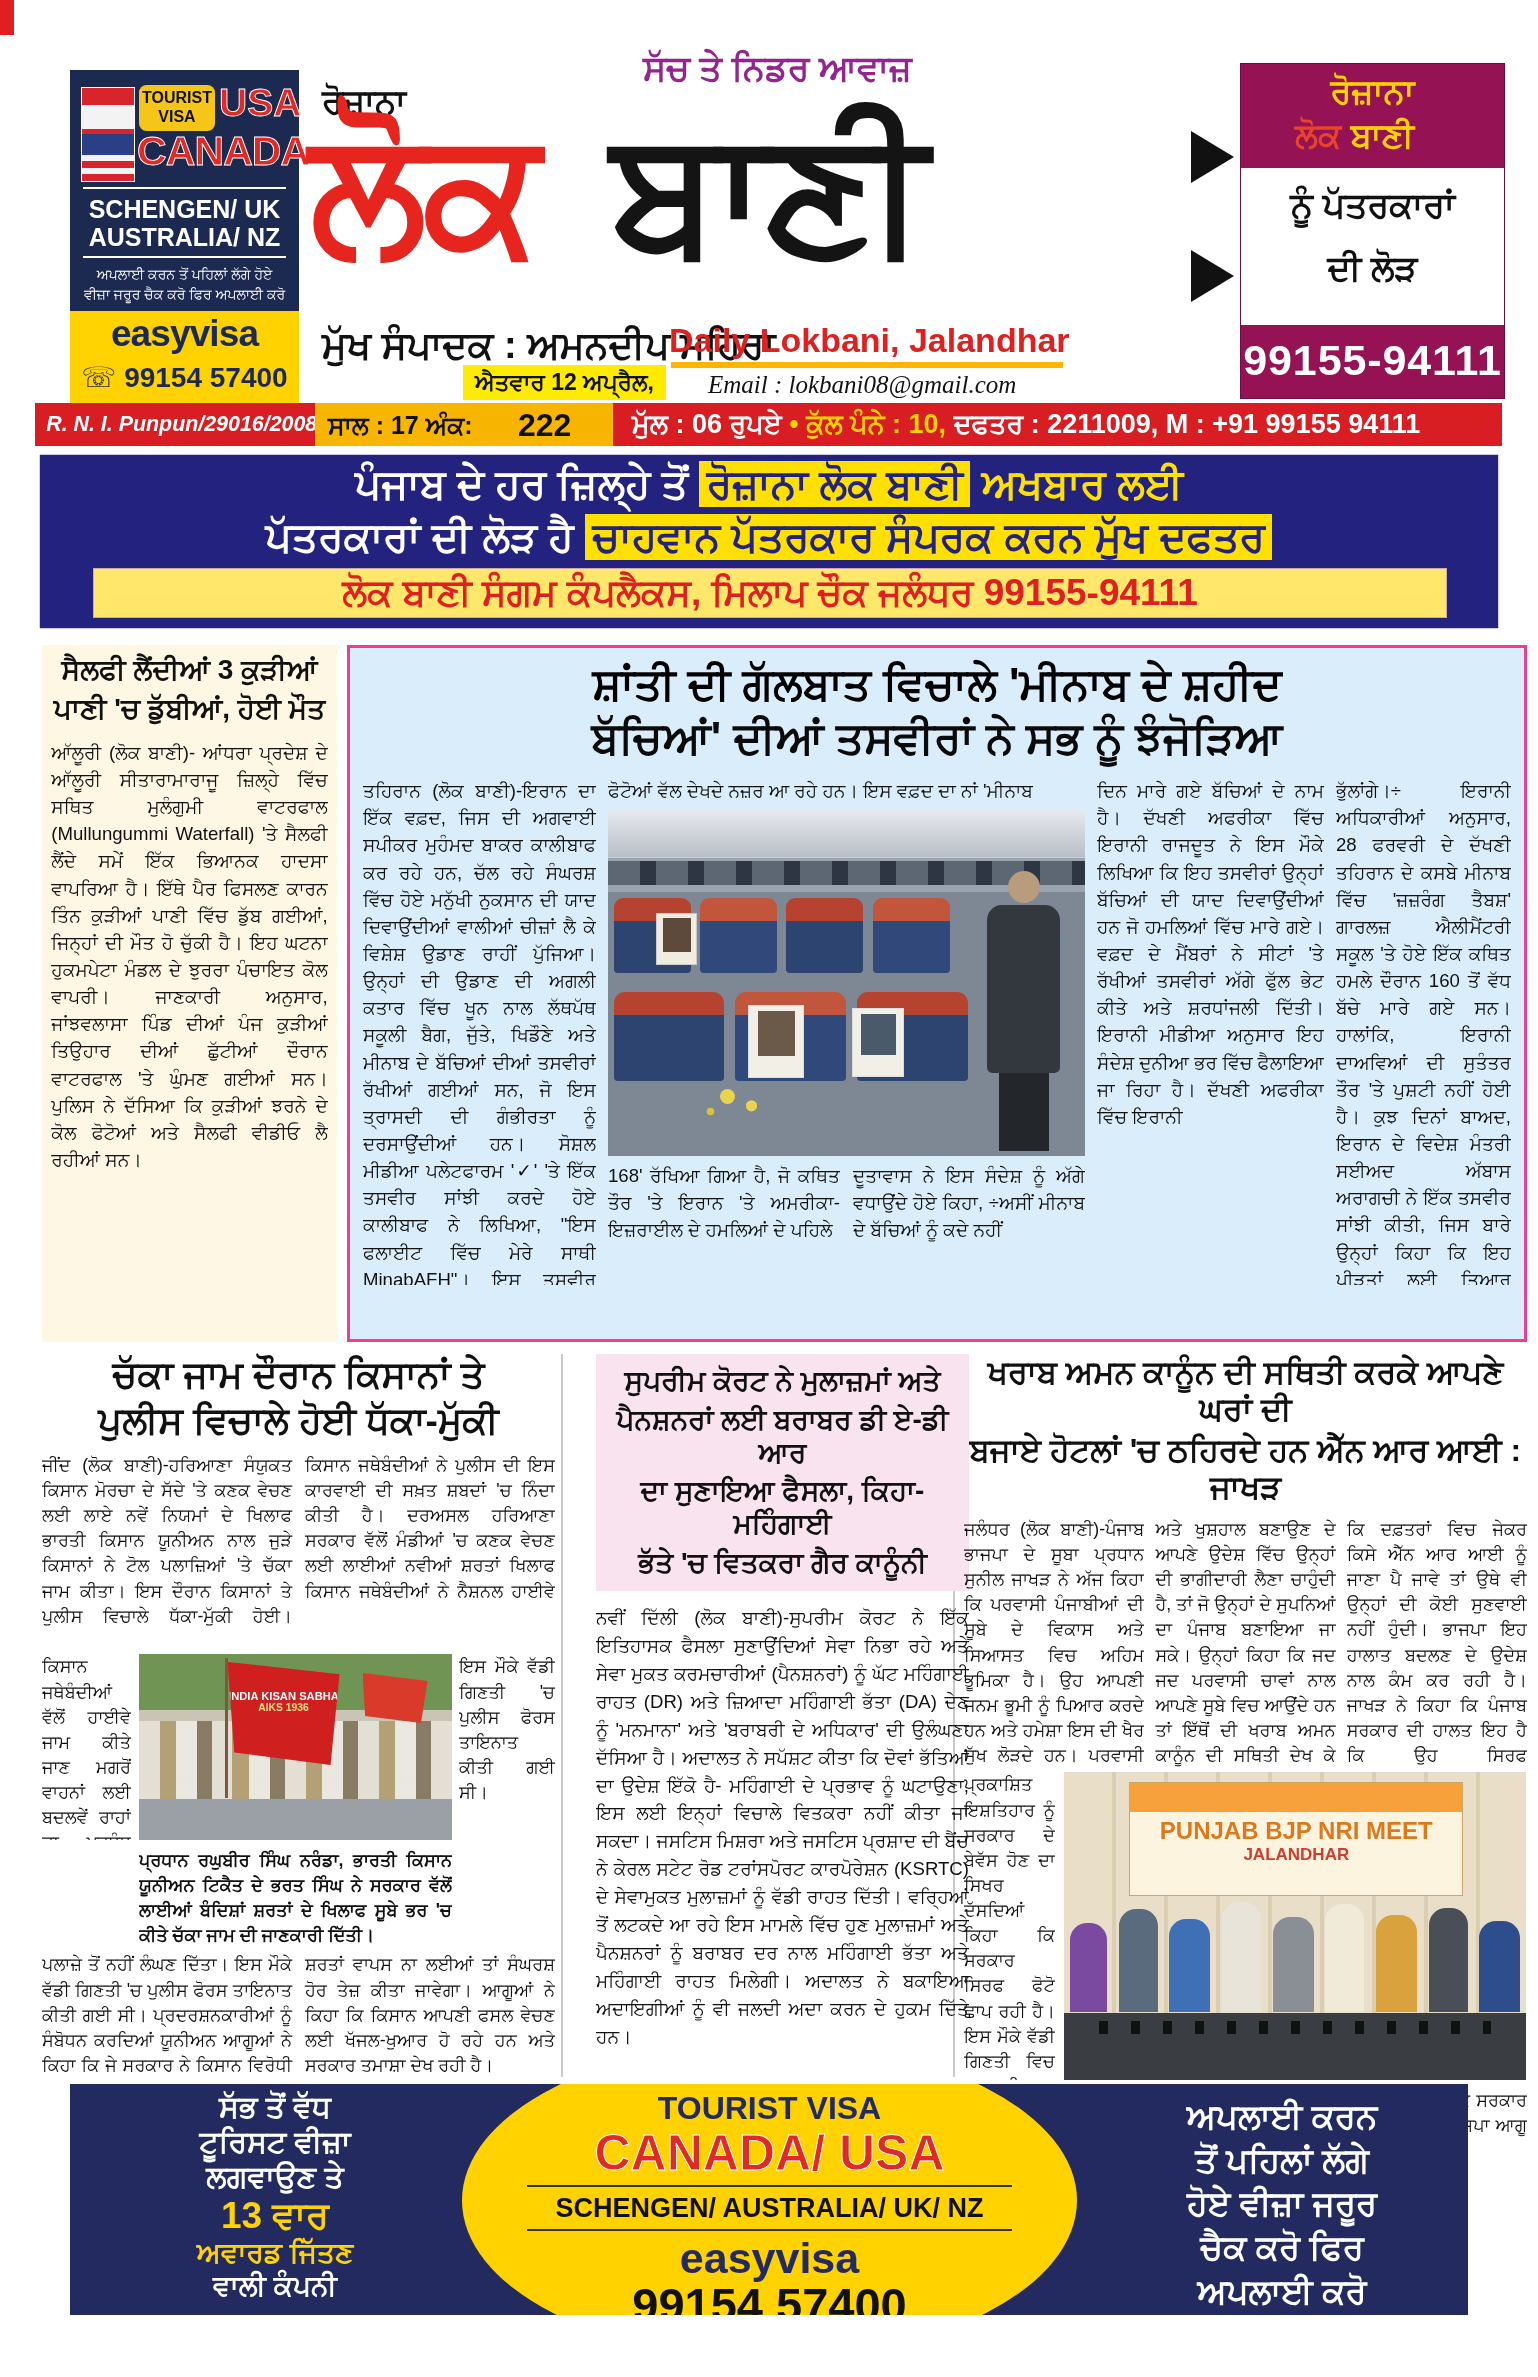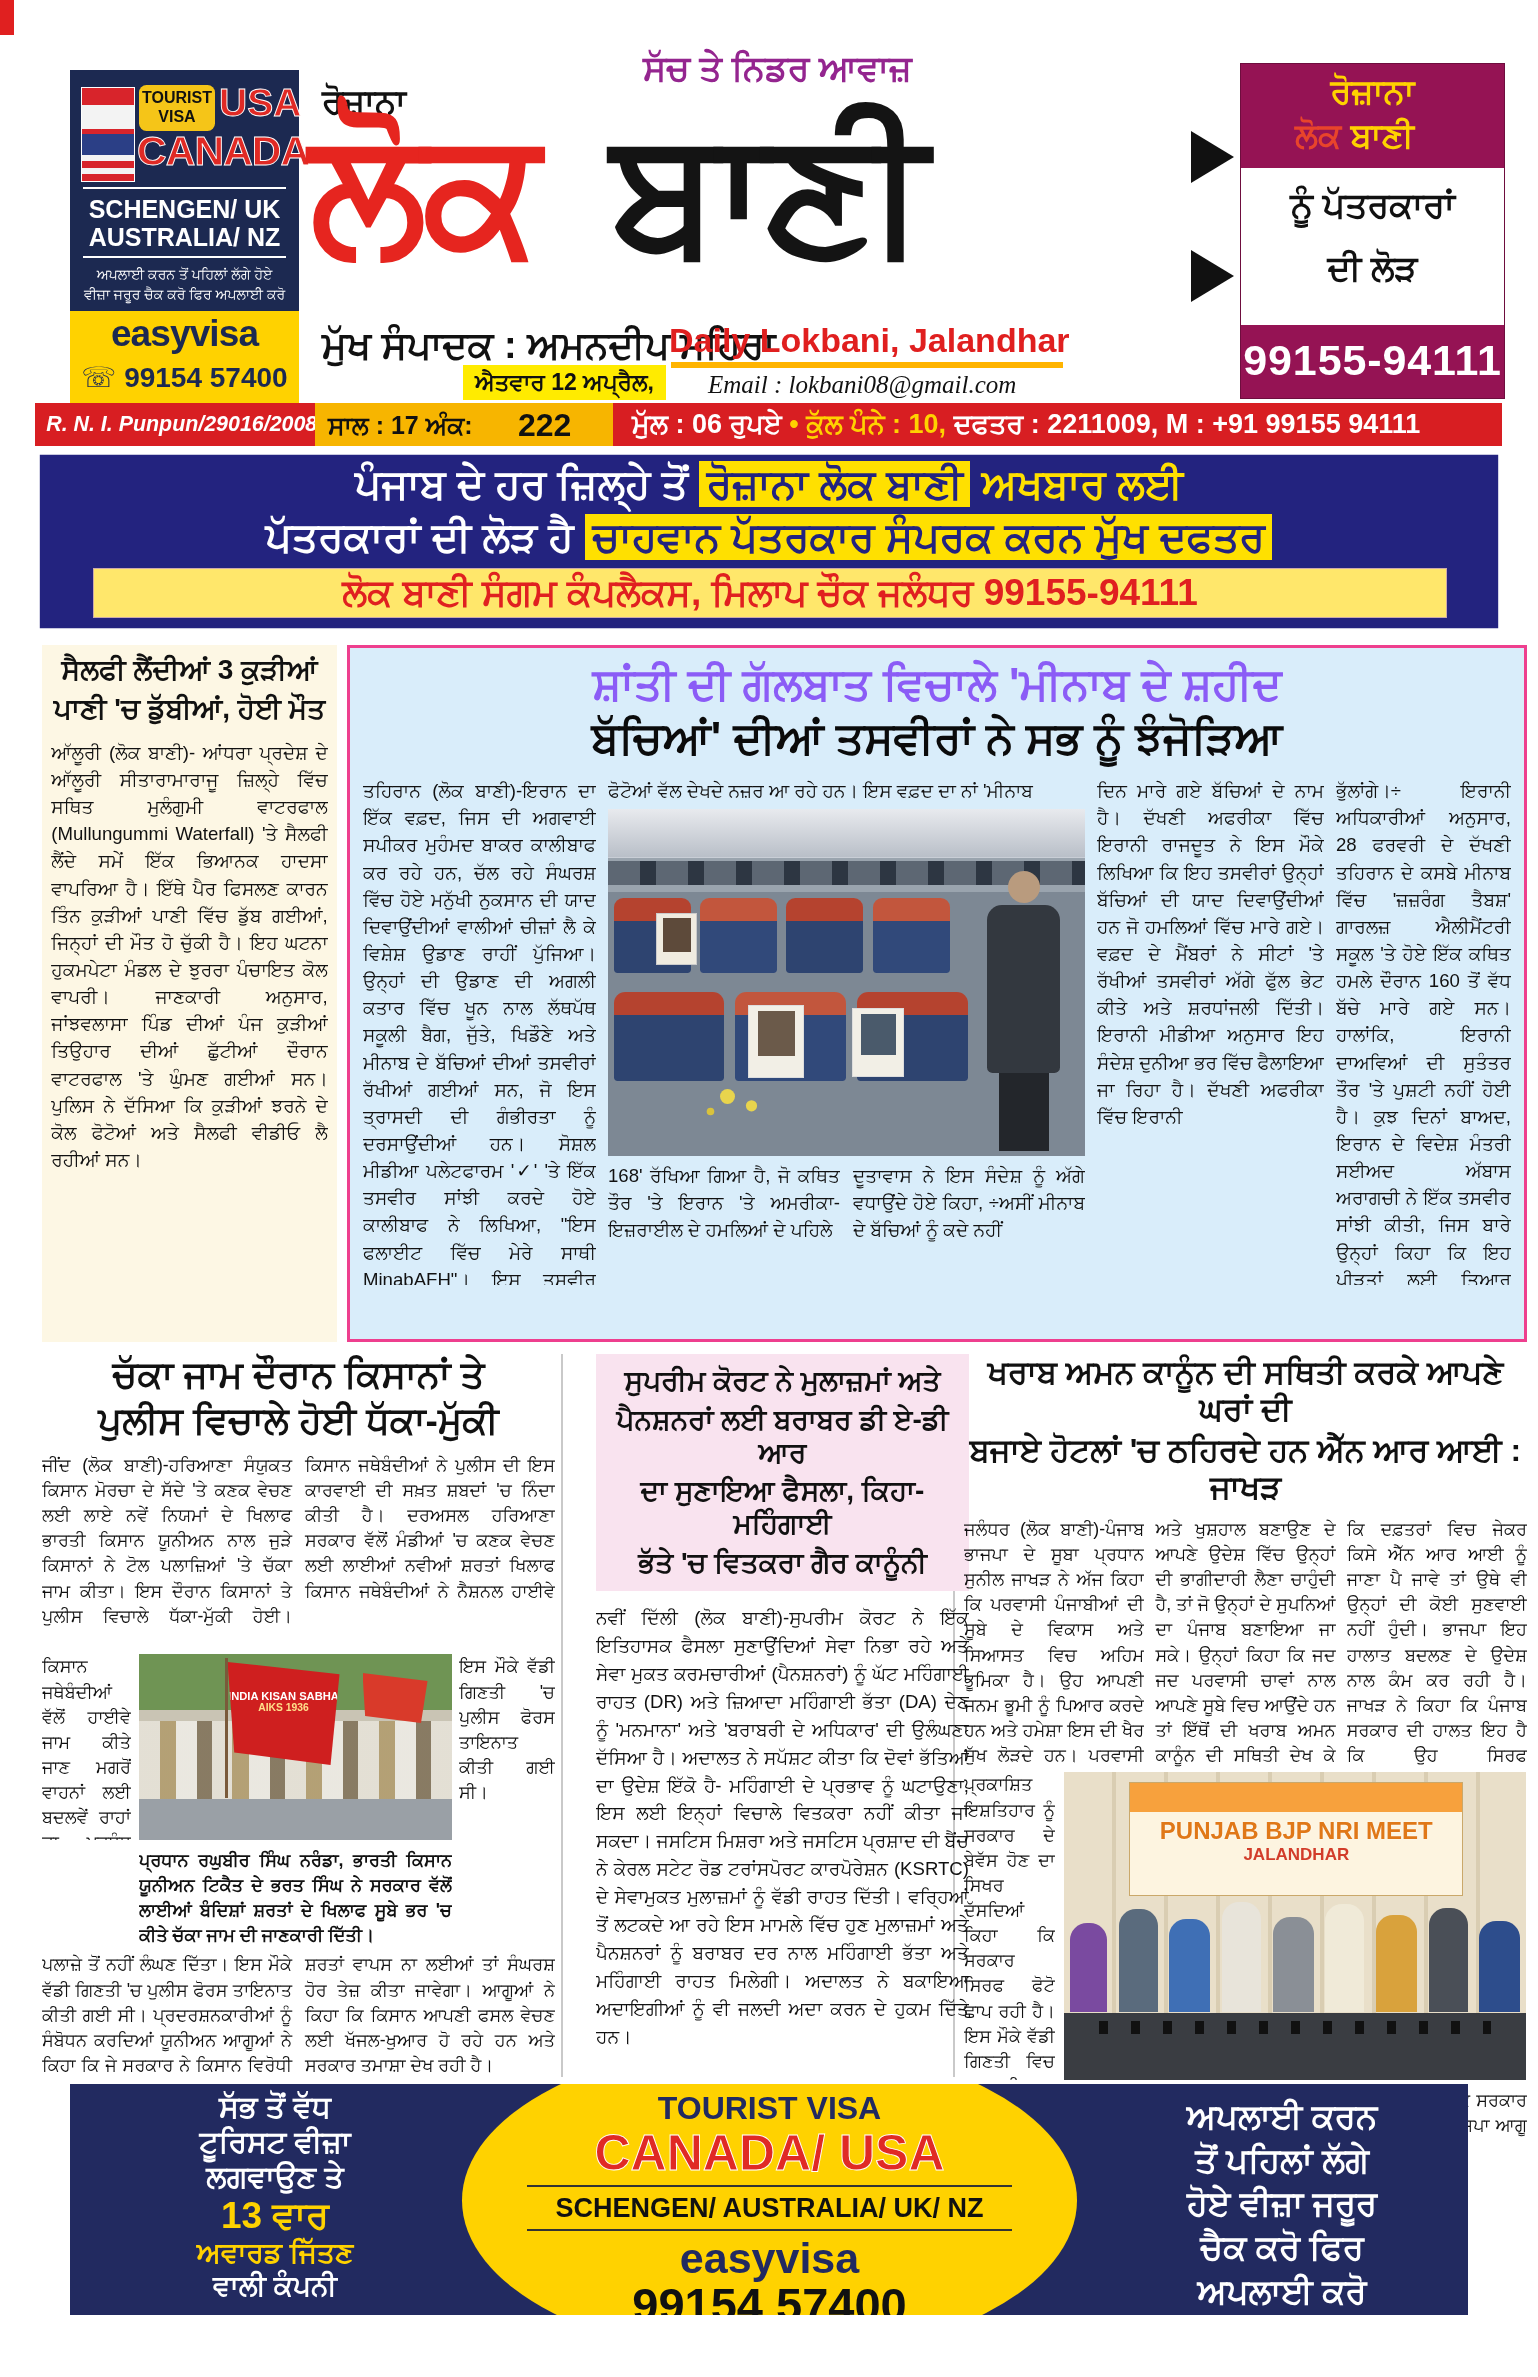"ਸ਼ਾਂਤੀ ਦੀ ਗੱਲਬਾਤ ਵਿਚਾਲੇ 'ਮੀਨਾਬ" div.c { color: #8b5cf6 -> #000000 }
